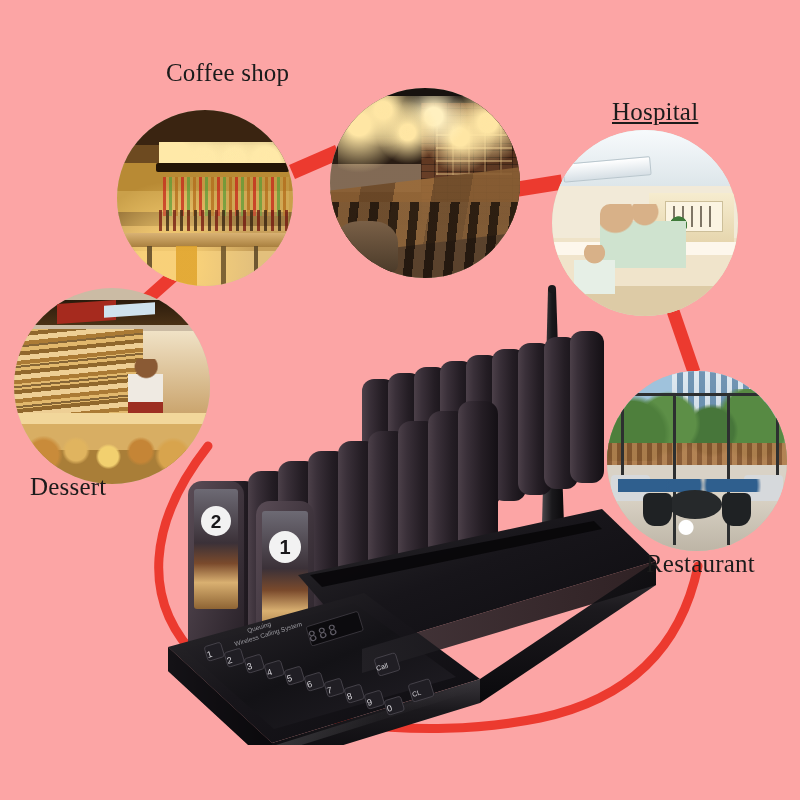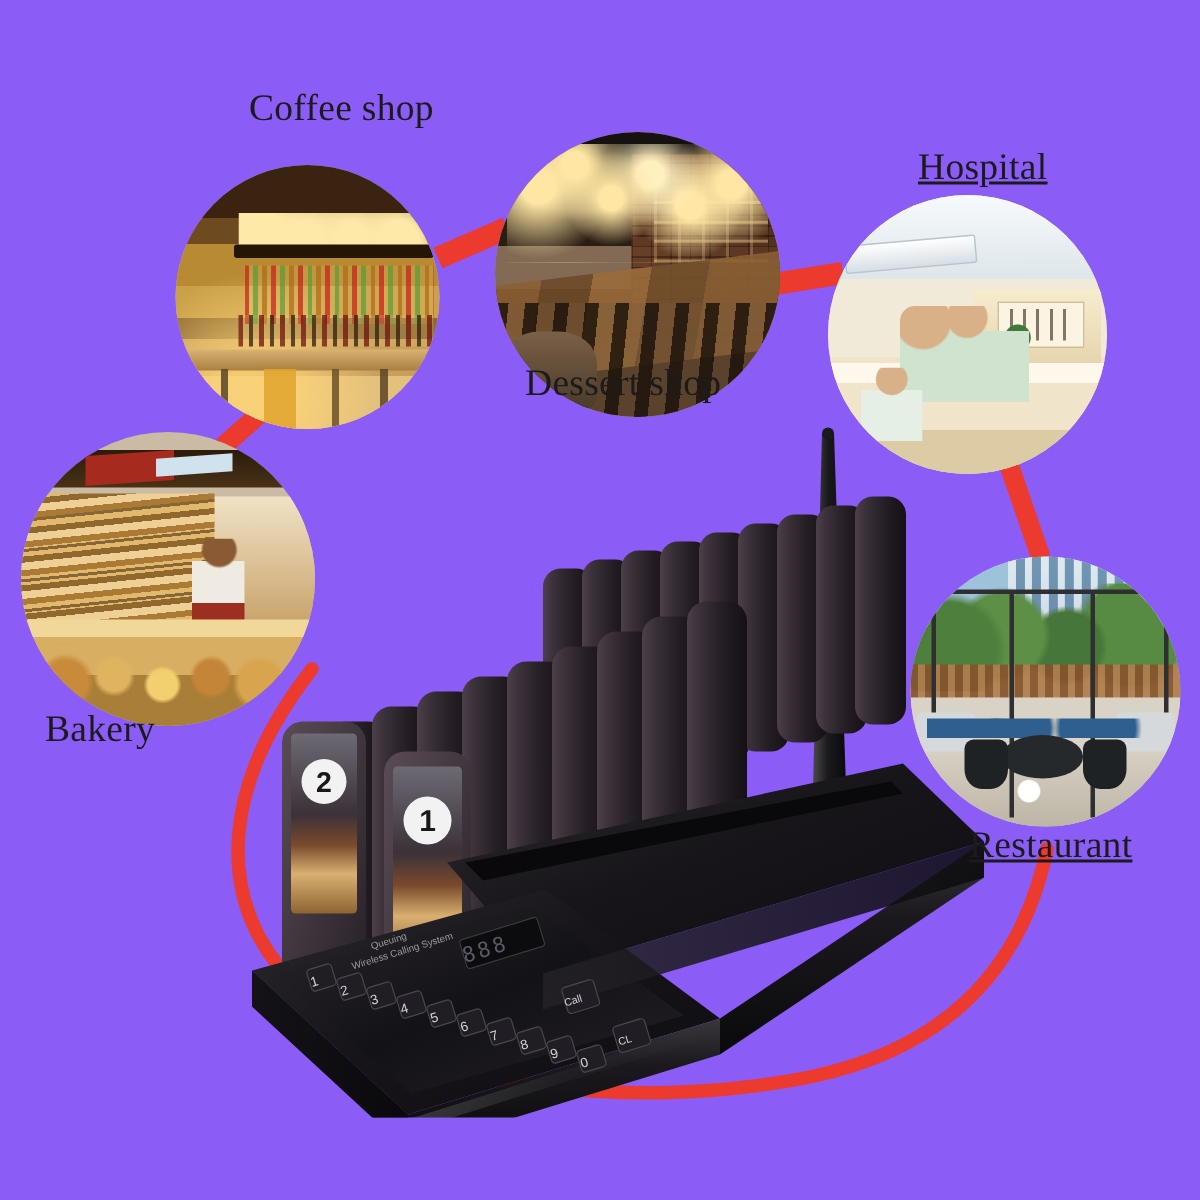"Coffee shop" #stage { background: #8b5cf6 -> #fca5a5 }
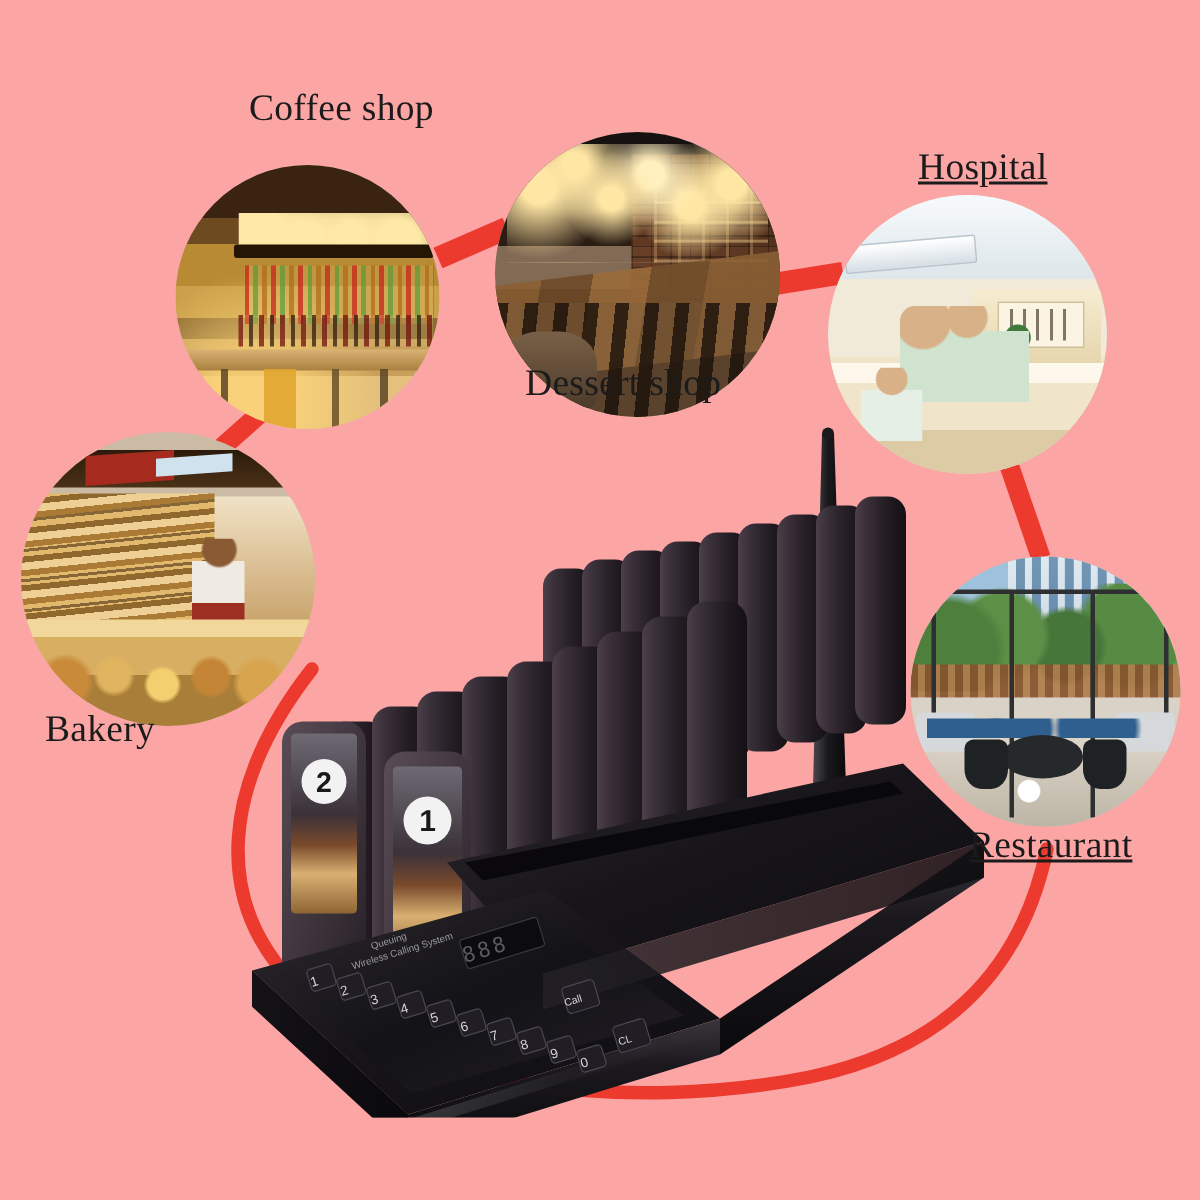"Dessert shop" div.scene-label { html: <div>Dessert shop</div> -> none }
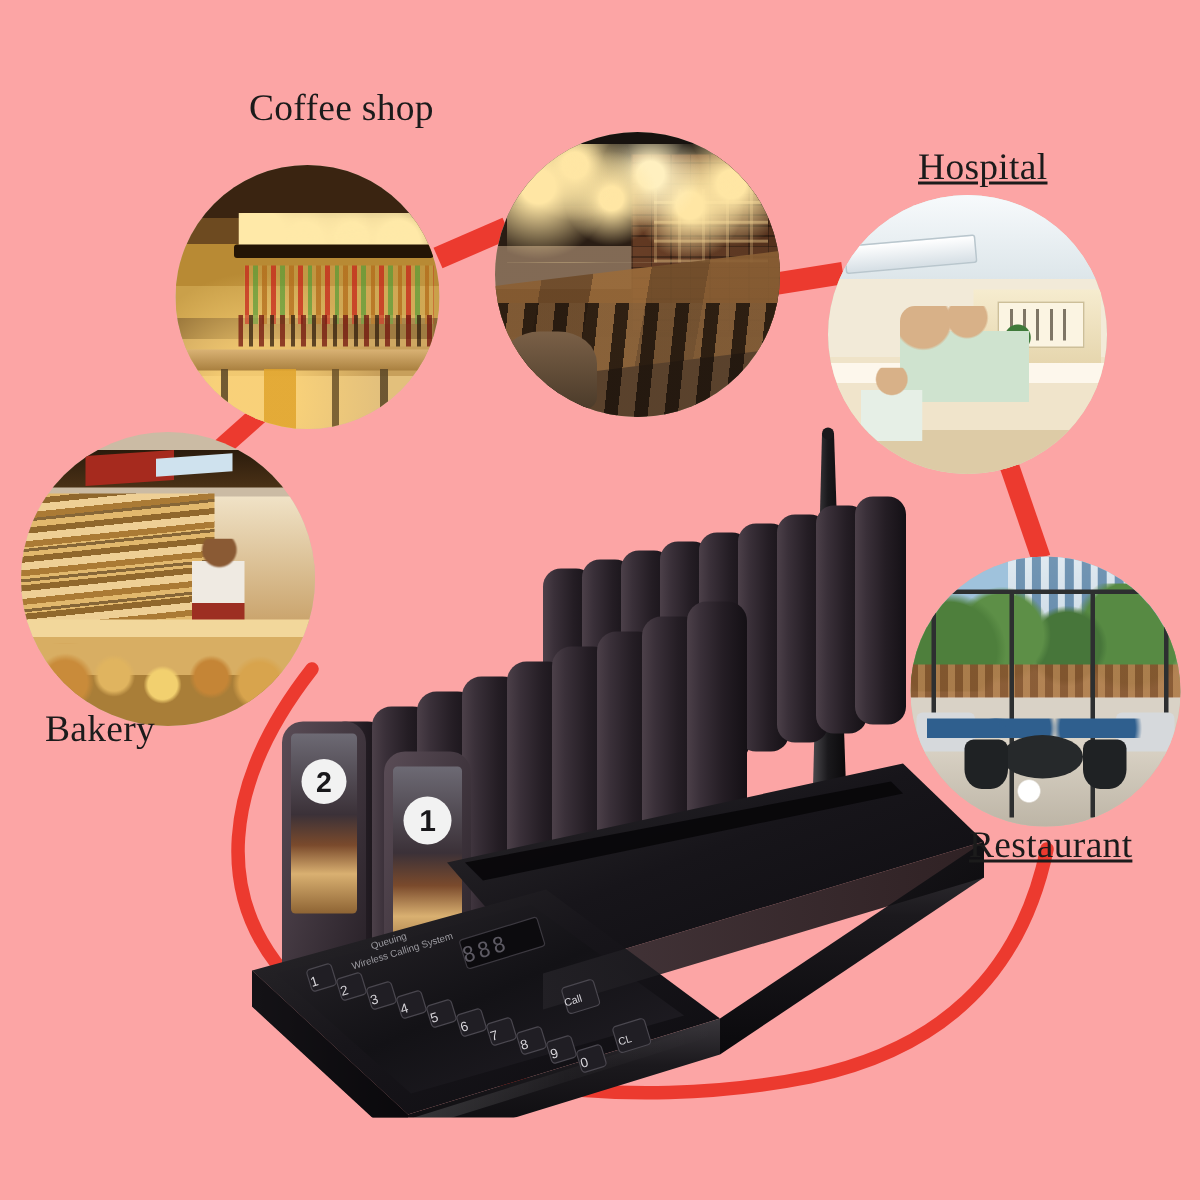"Bakery" div.scene-label { text: Bakery -> Dessert }
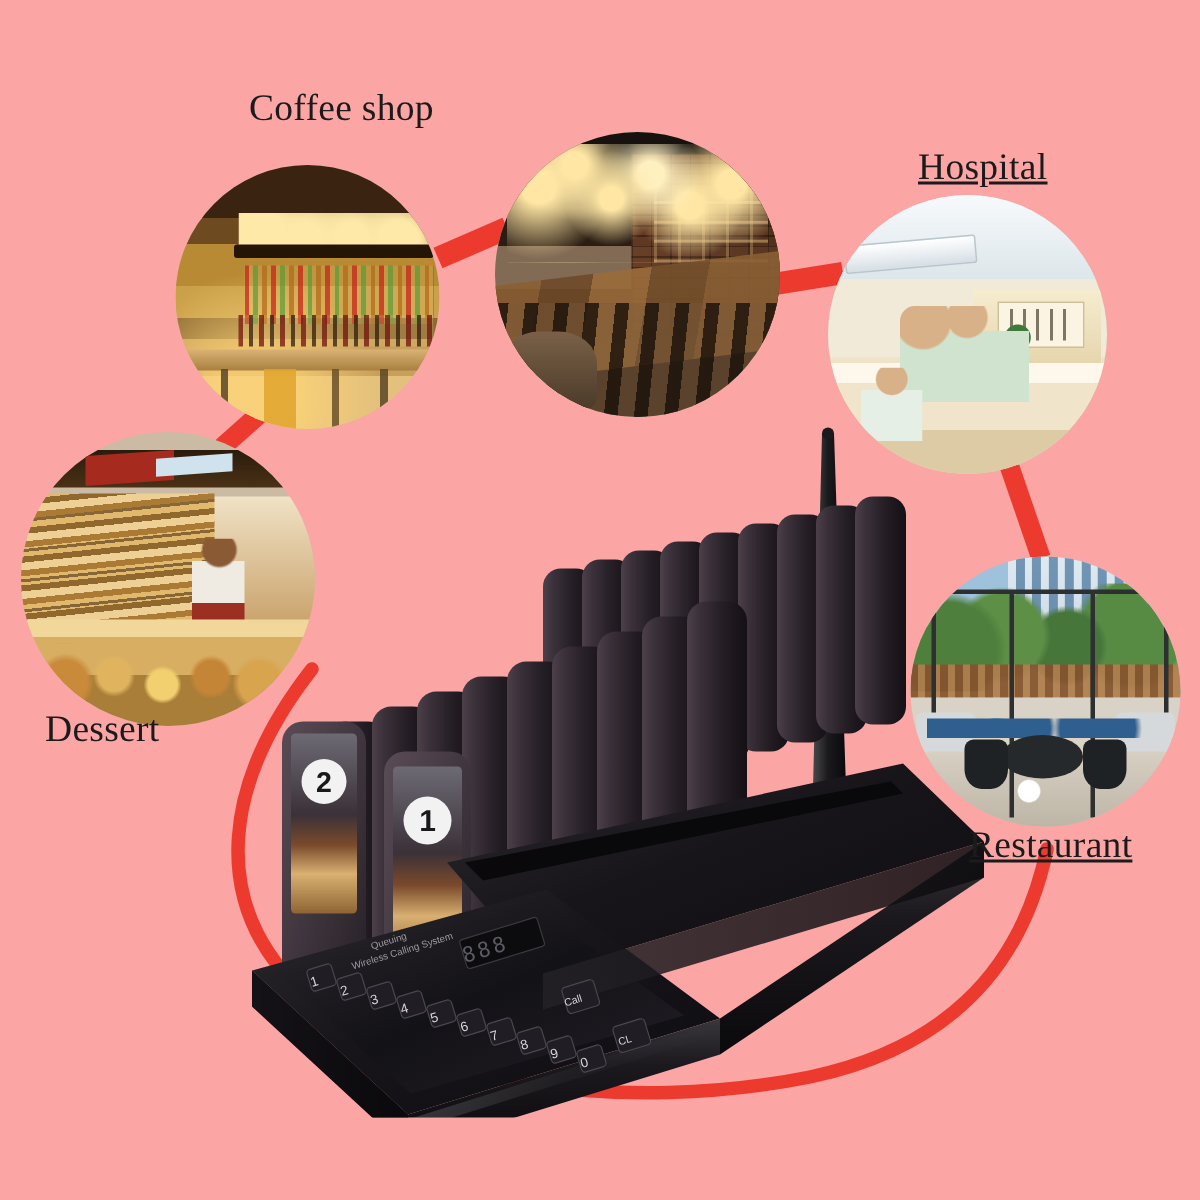"Restaurant" div.scene-label { text-decoration: underline -> none }
